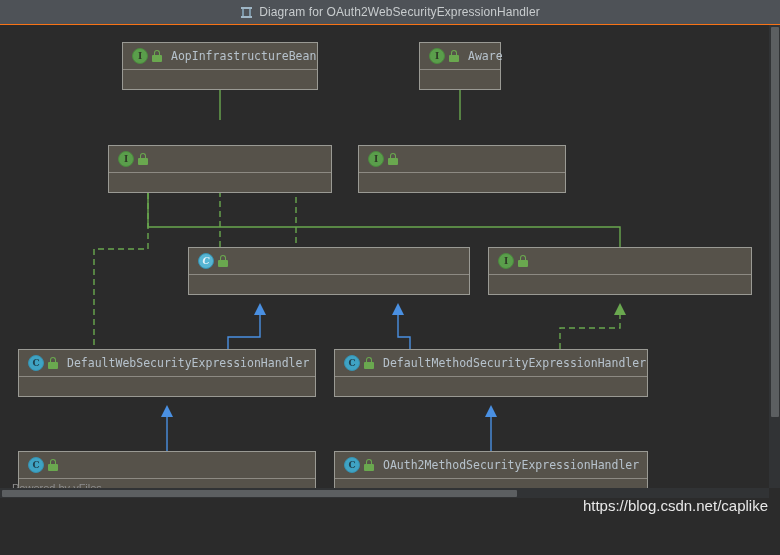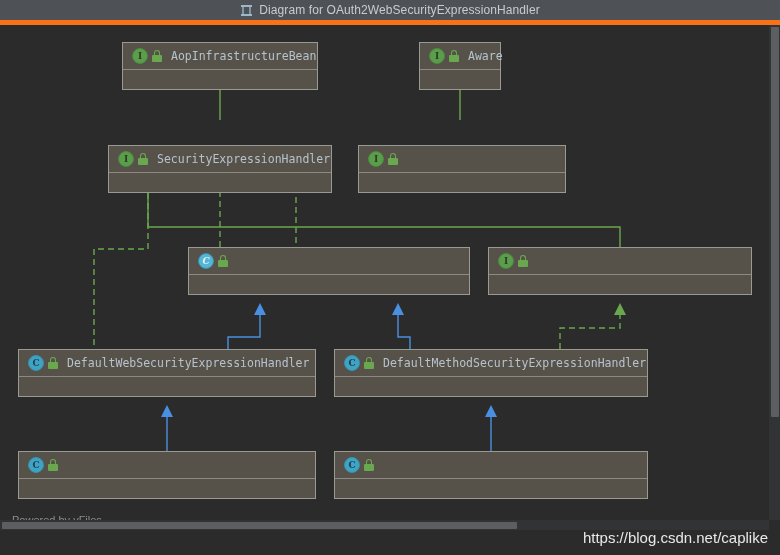"Diagram for" #titlebar { border-bottom: 5px solid #f97316 -> 1px solid #f97316 }
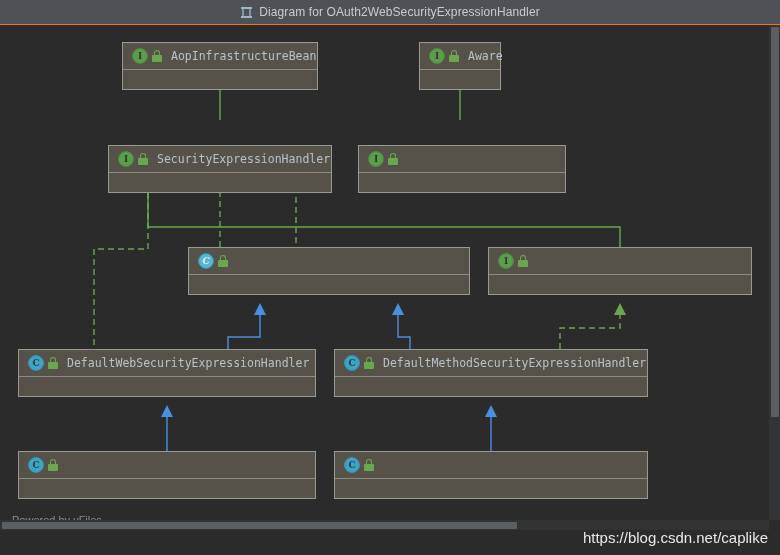"SecurityExpressionHandler" span.nm { html: <span>SecurityExpressionHandler</span> -> none }
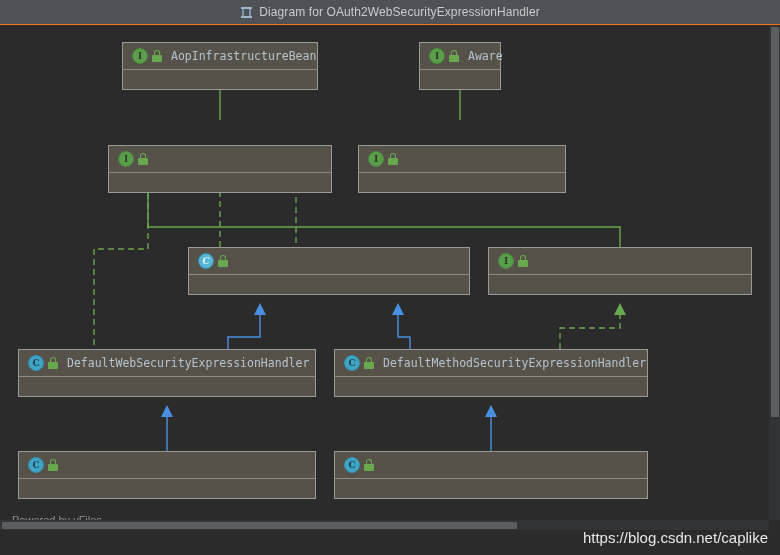"OAuth2MethodSecurityExpressionHandler" span.nm { html: none -> <span>OAuth2MethodSecurityExpressionHandler</span> }
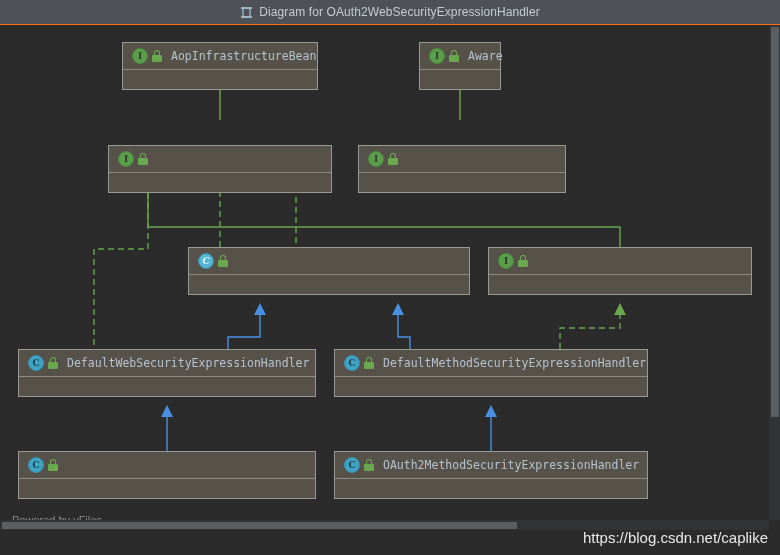"https://blog.csdn.net/caplike" #footer { top: 520px -> 488px }
